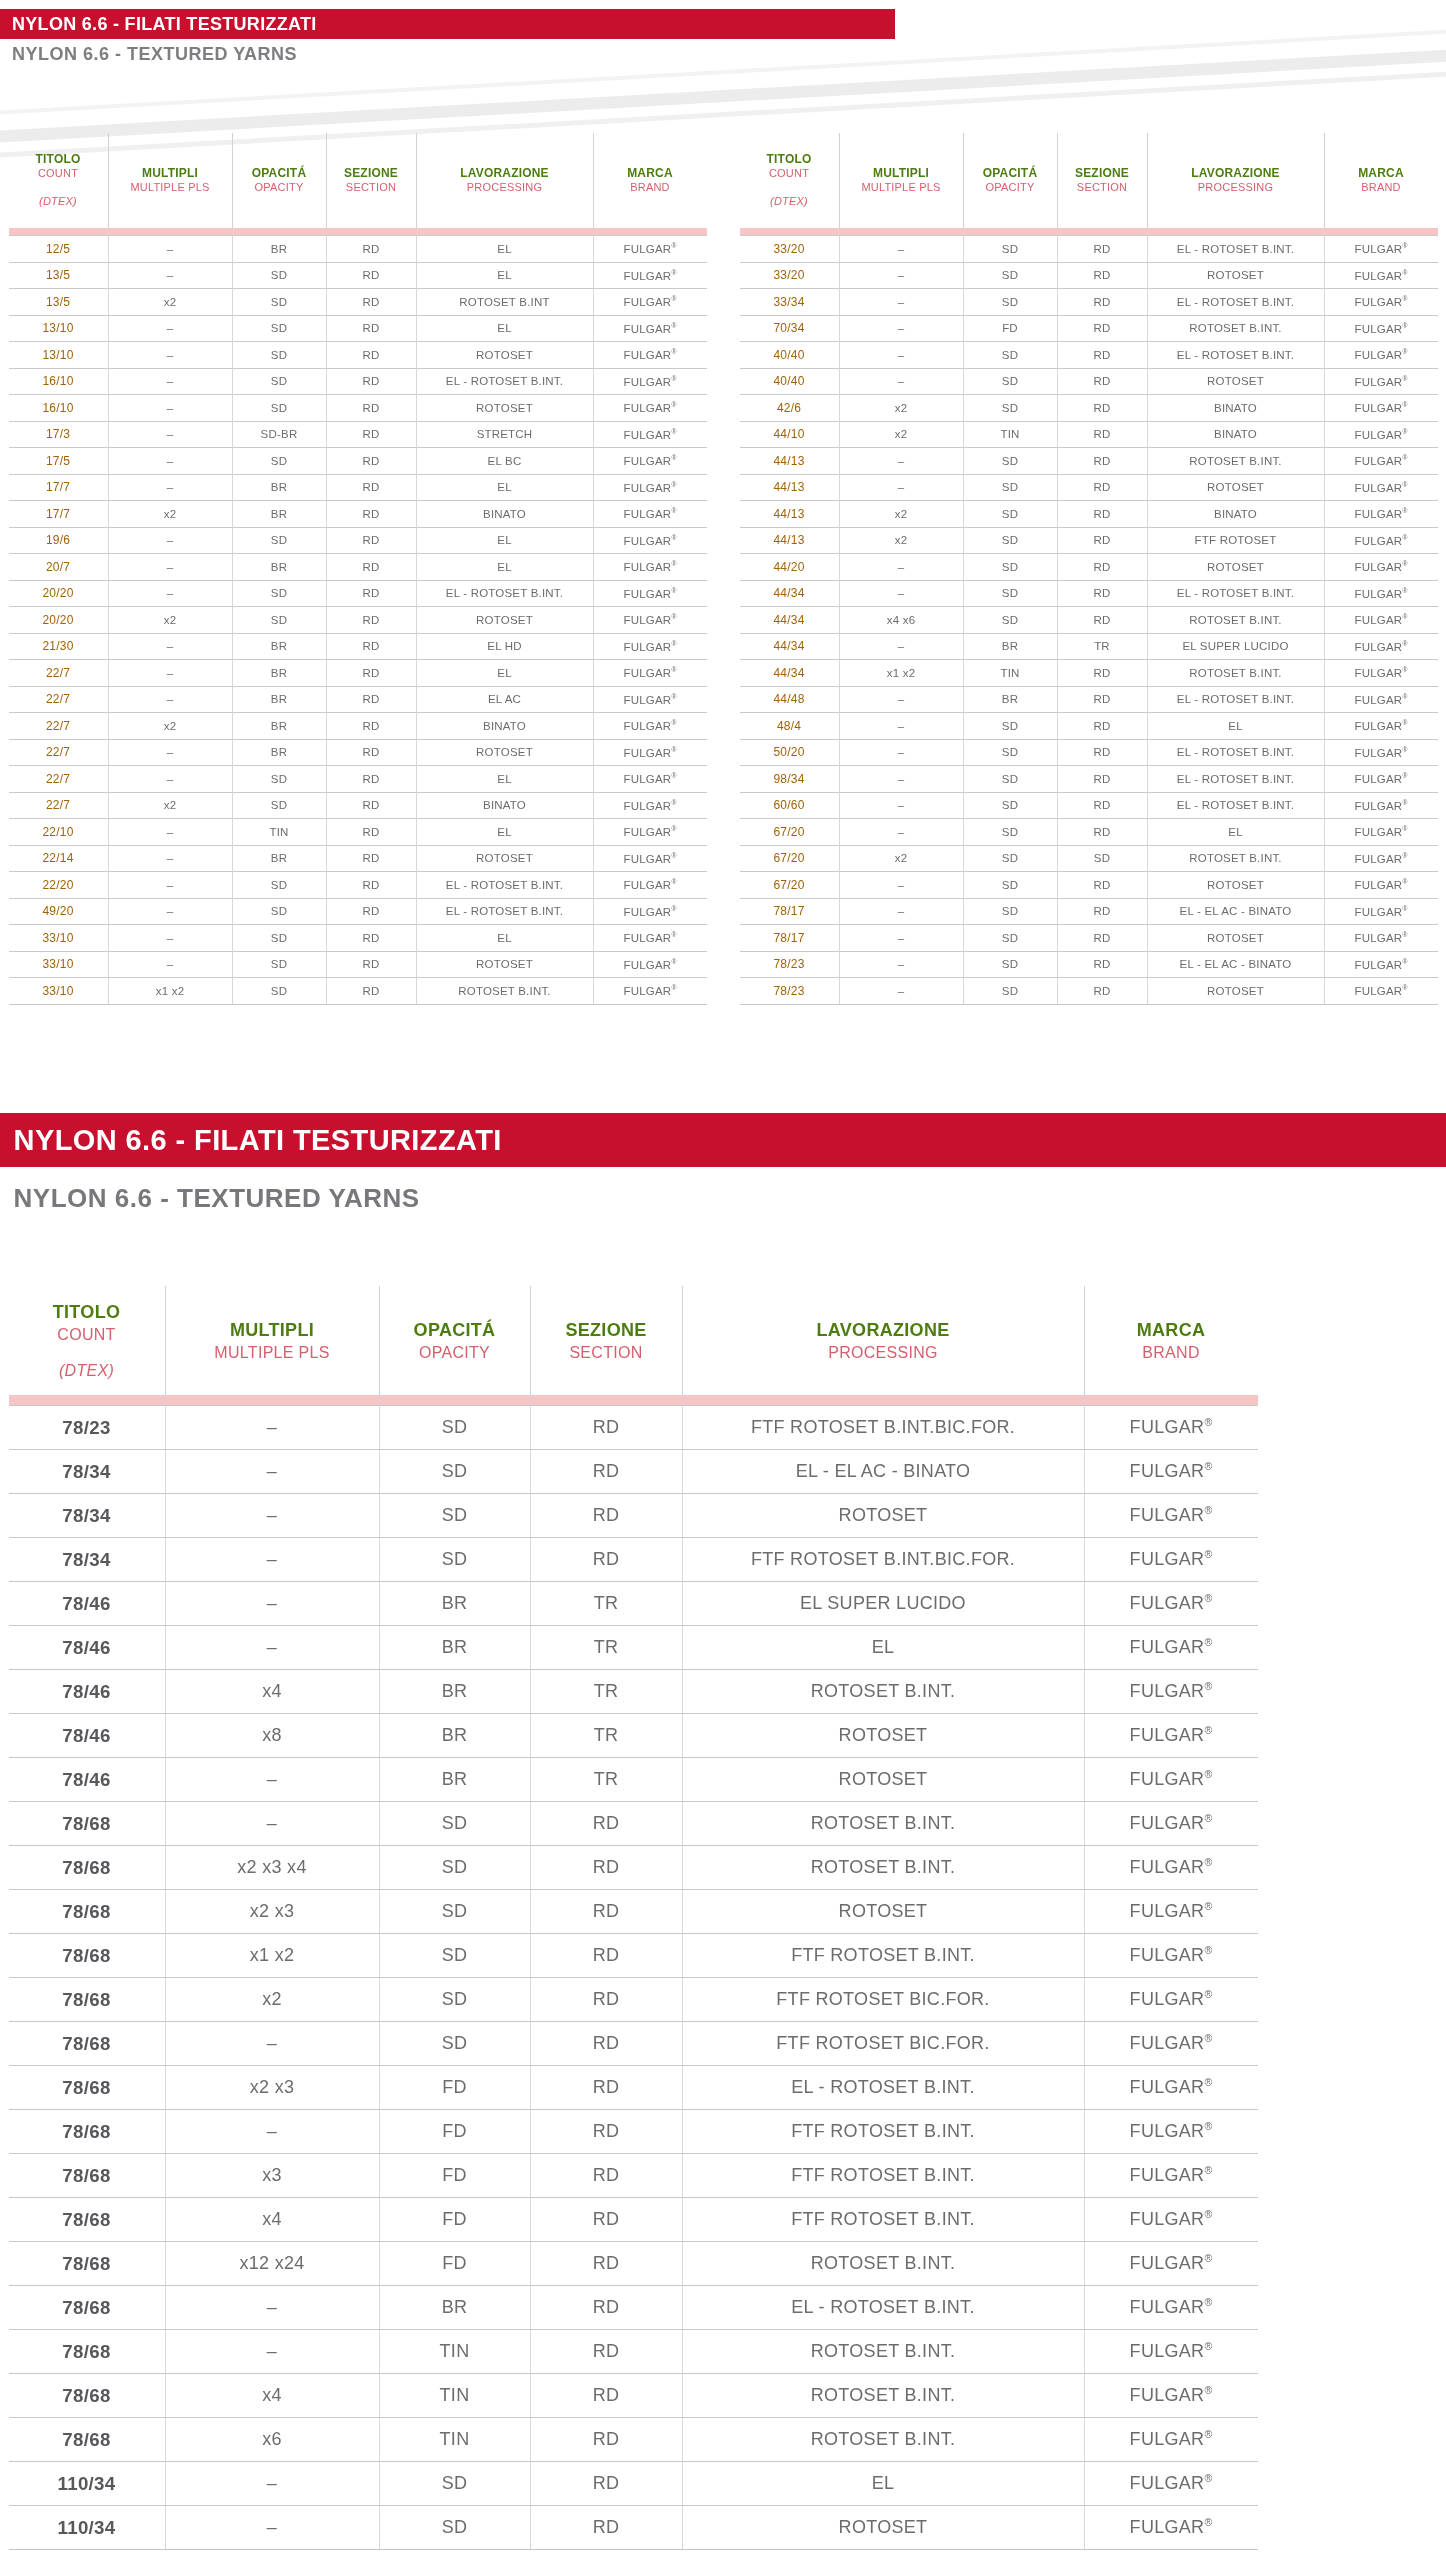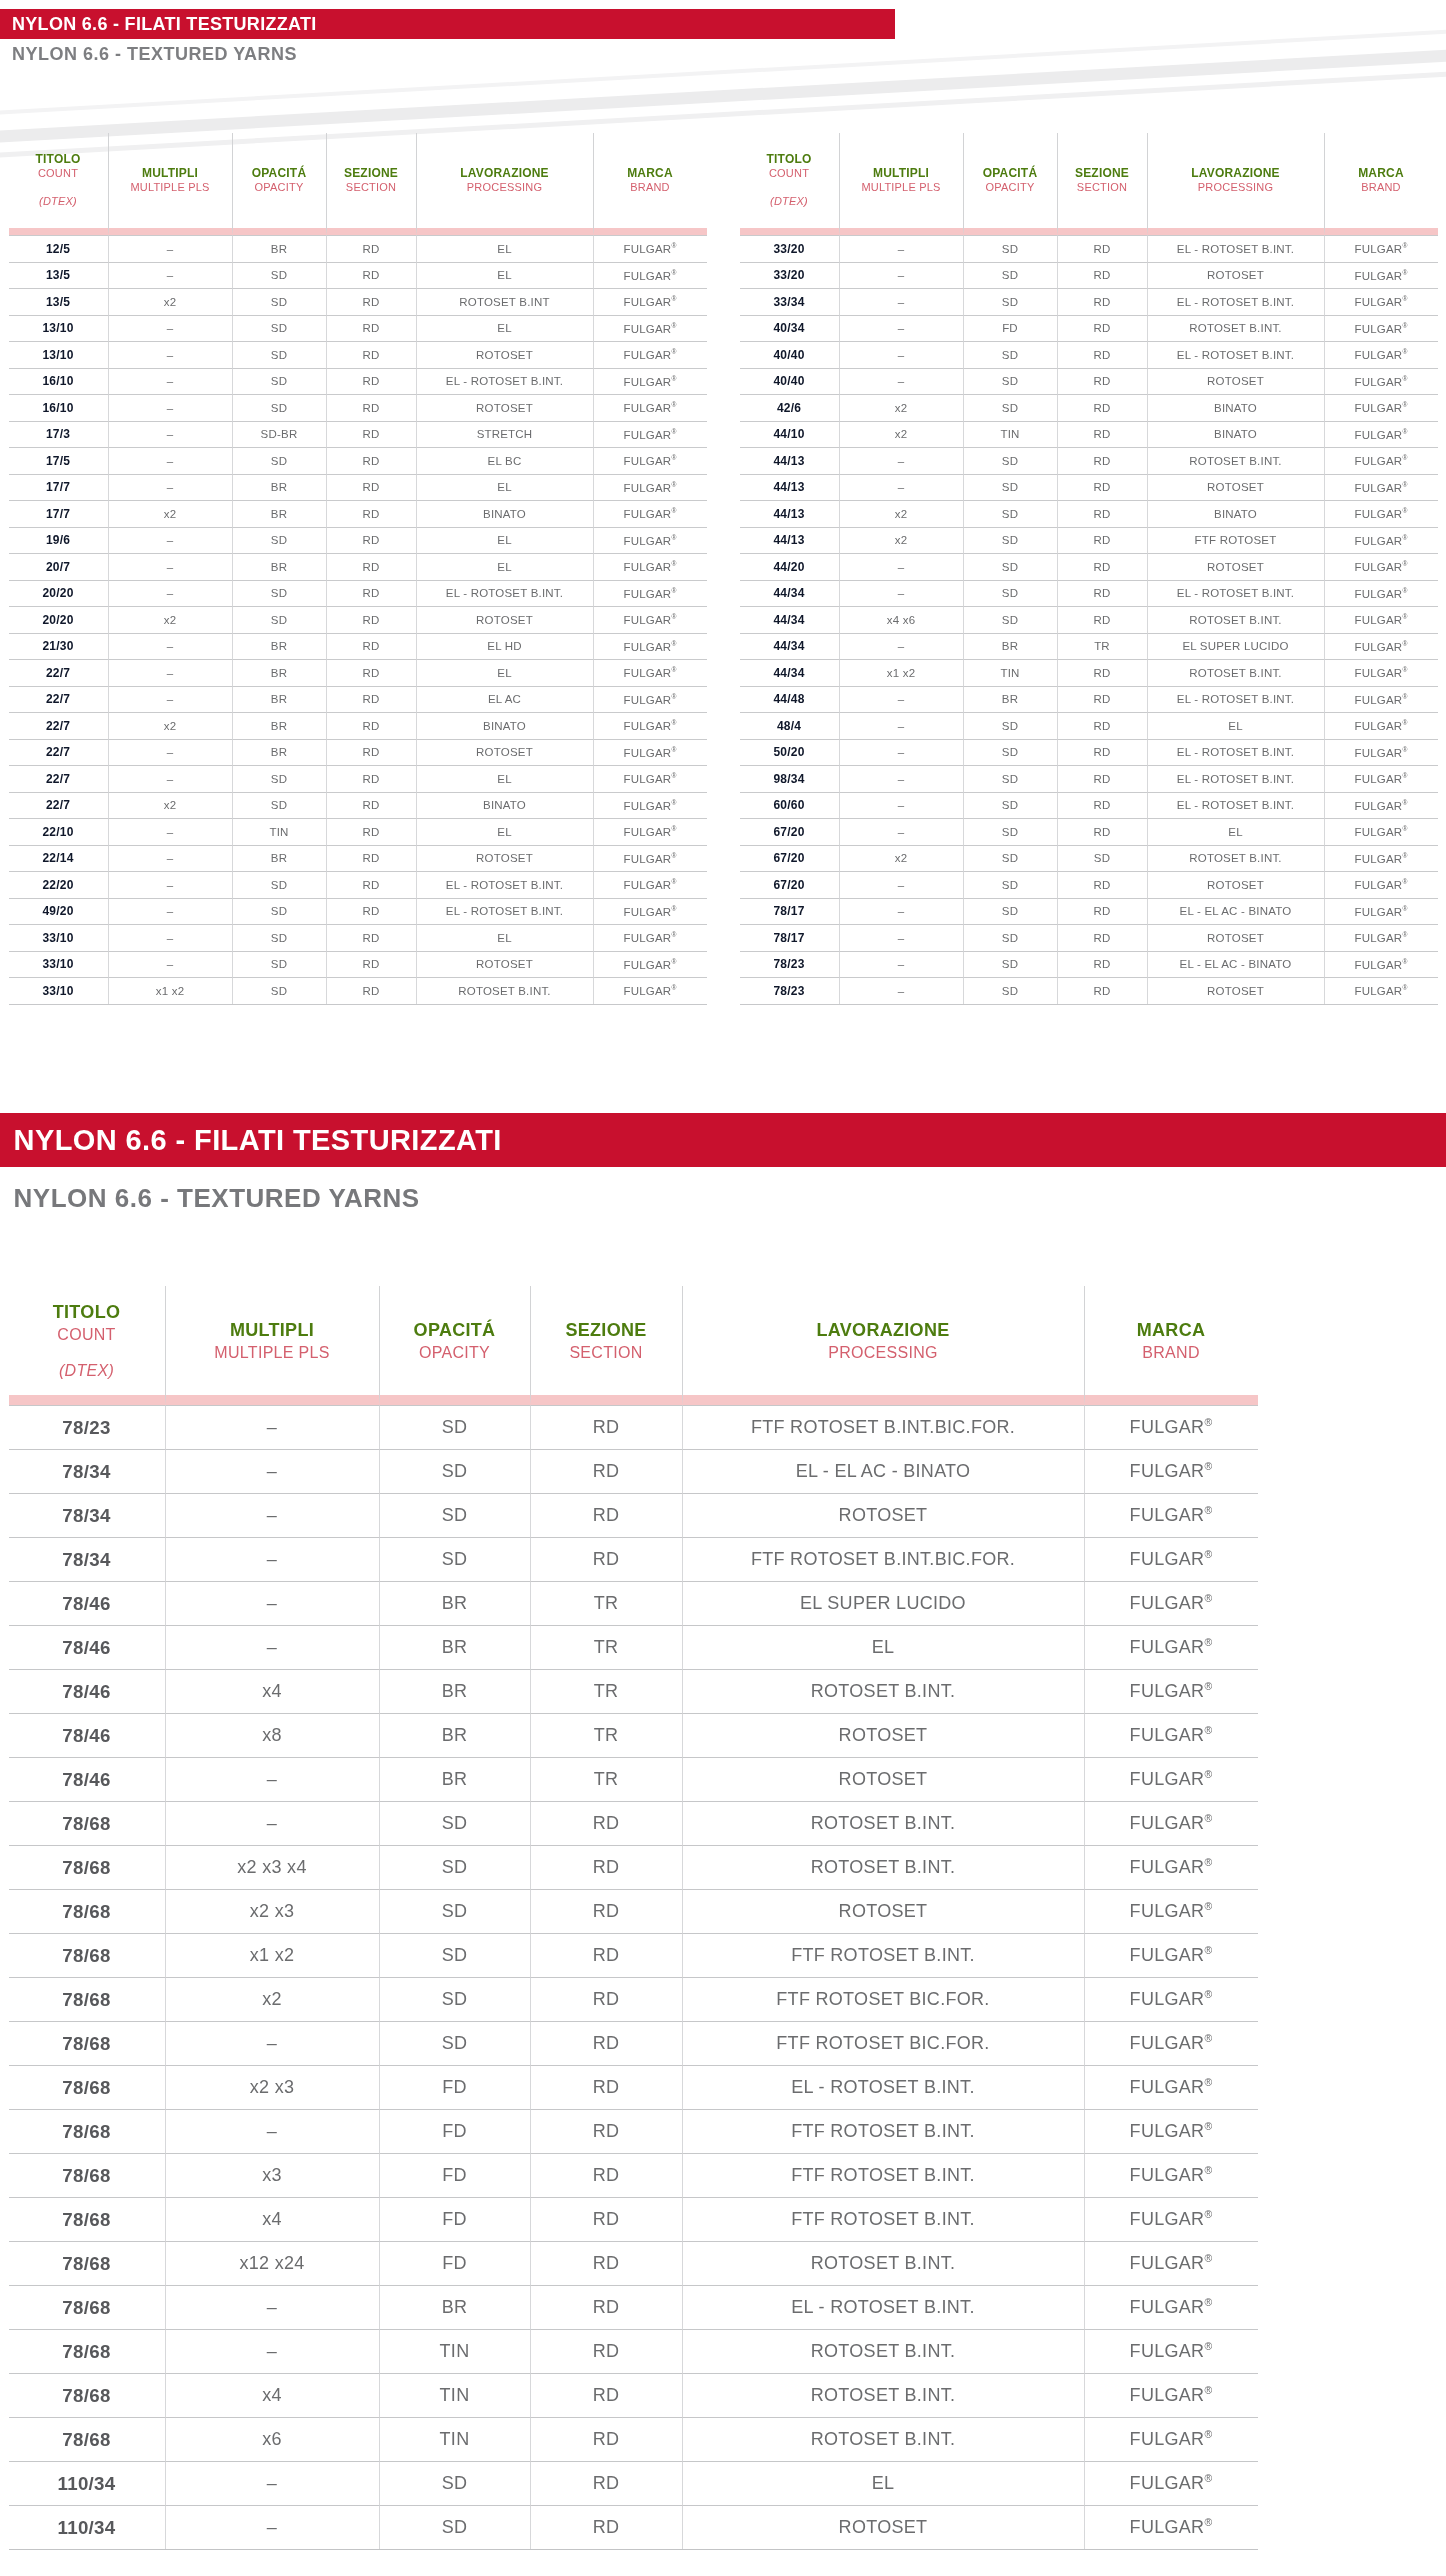"12/5" .ttab tbody td:first-child { color: #0f172a -> #a16207; font-weight: bold -> normal }
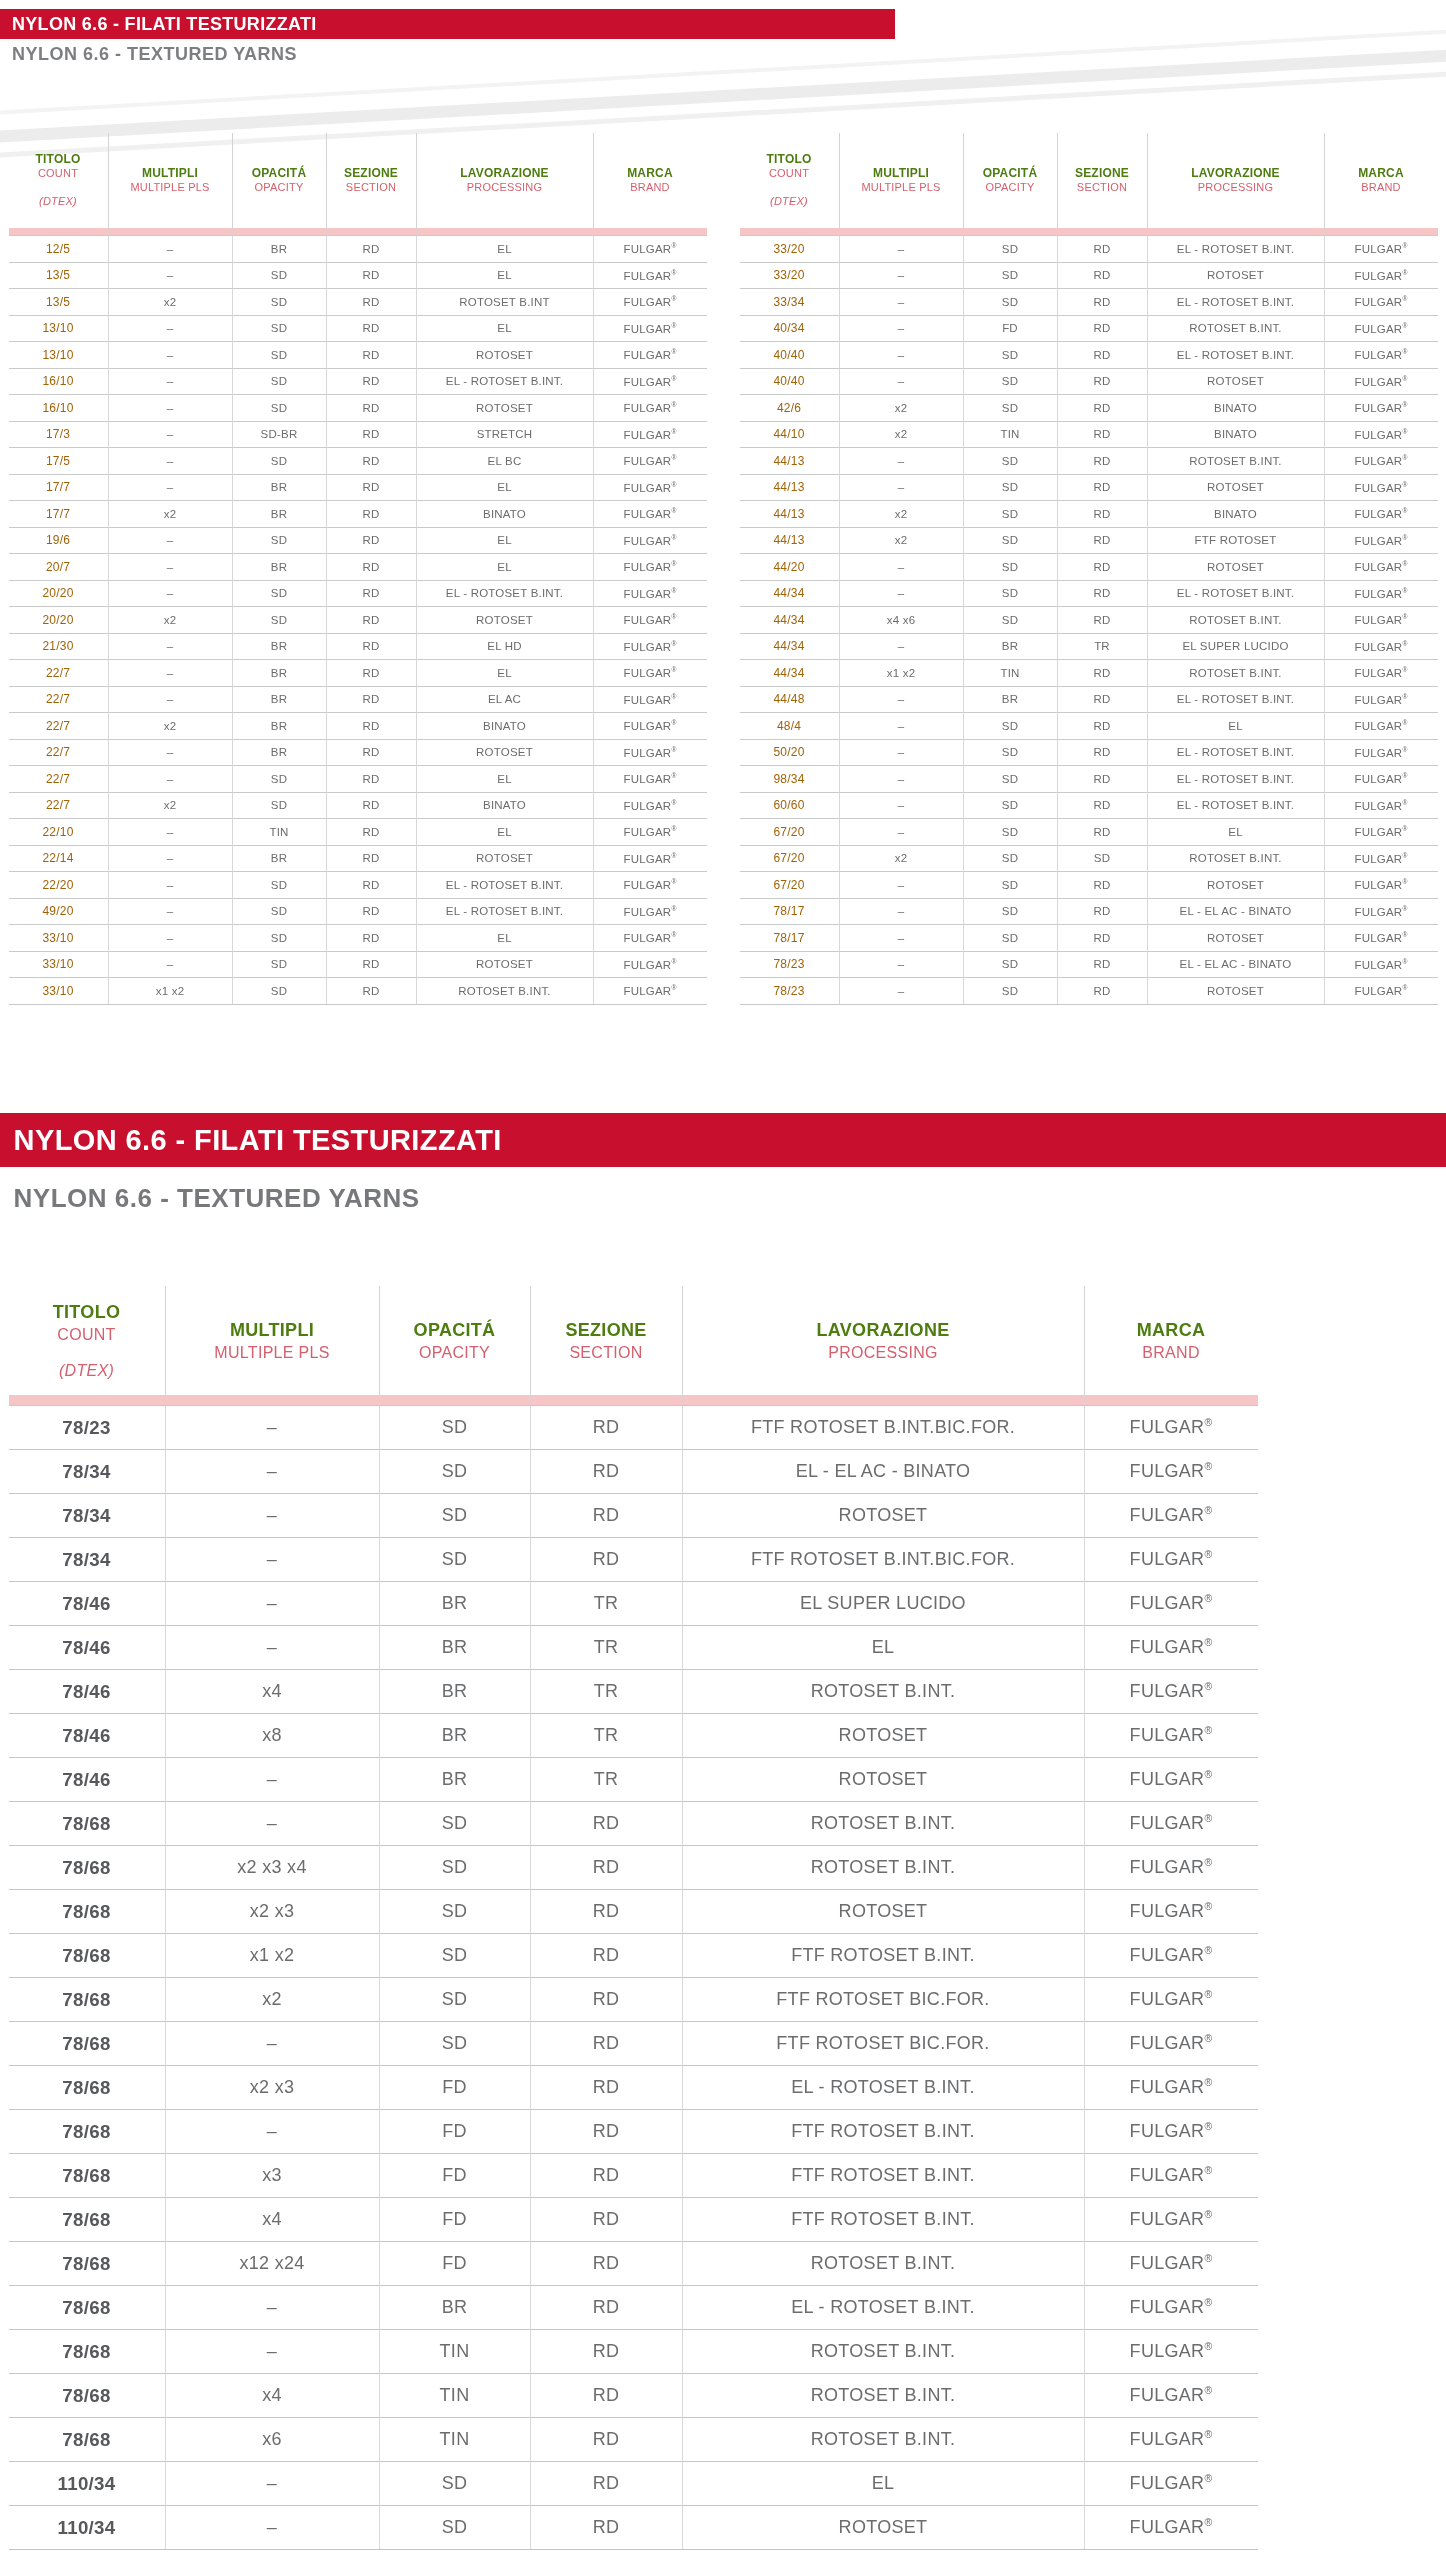"40/34" td { text: 40/34 -> 70/34 }
